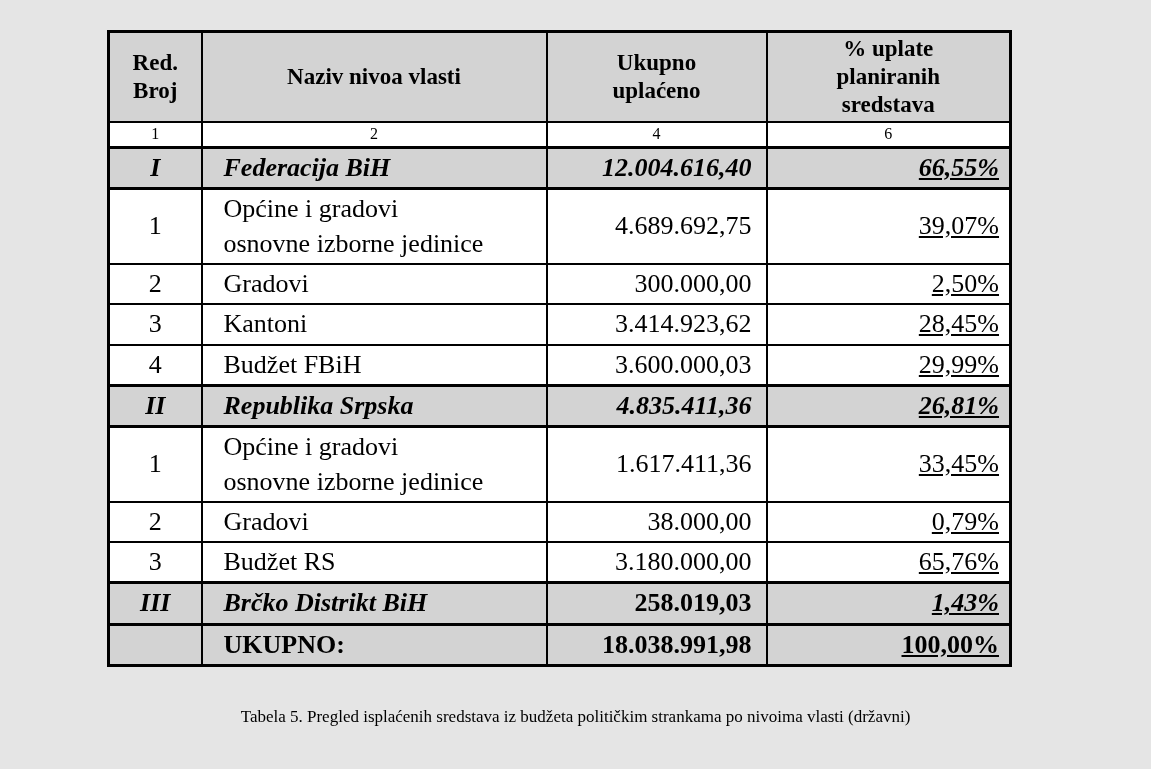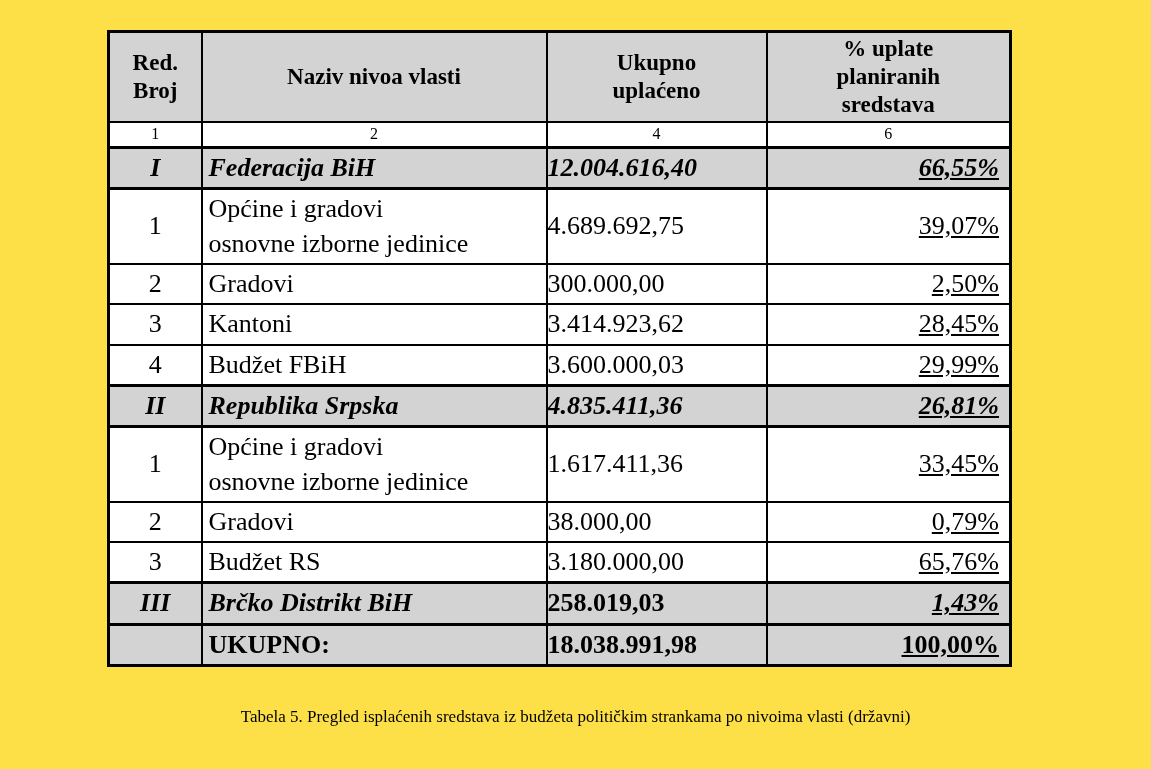"Red." .page { background: #fde047 -> #e5e5e5 }
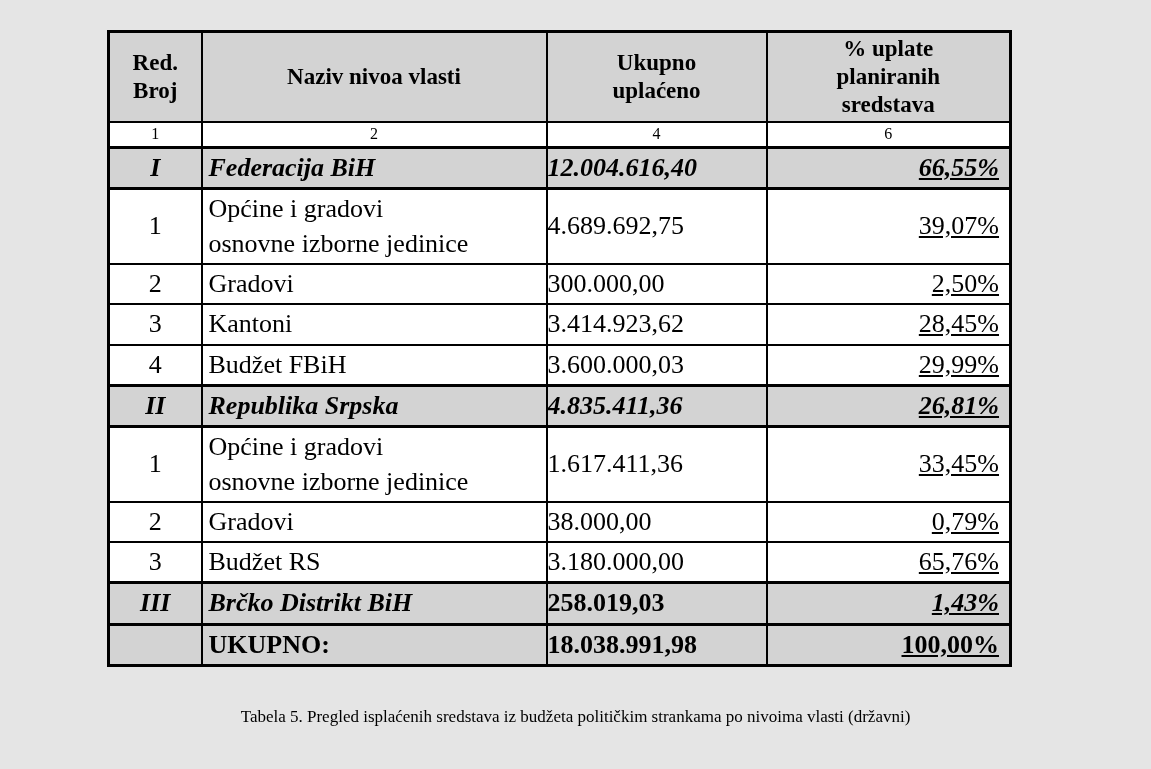"Federacija BiH" td.col-name { padding-left: 6px -> 21px }
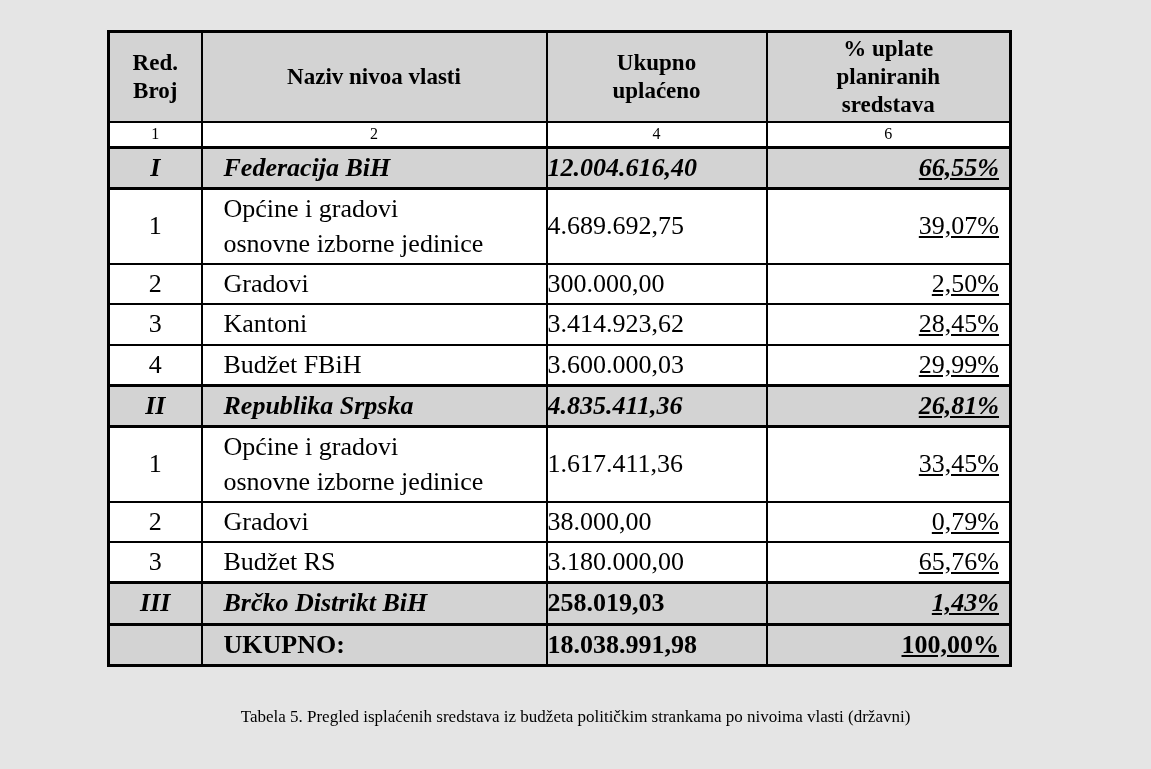"12.004.616,40" td.col-amount { text-align: left -> right }
